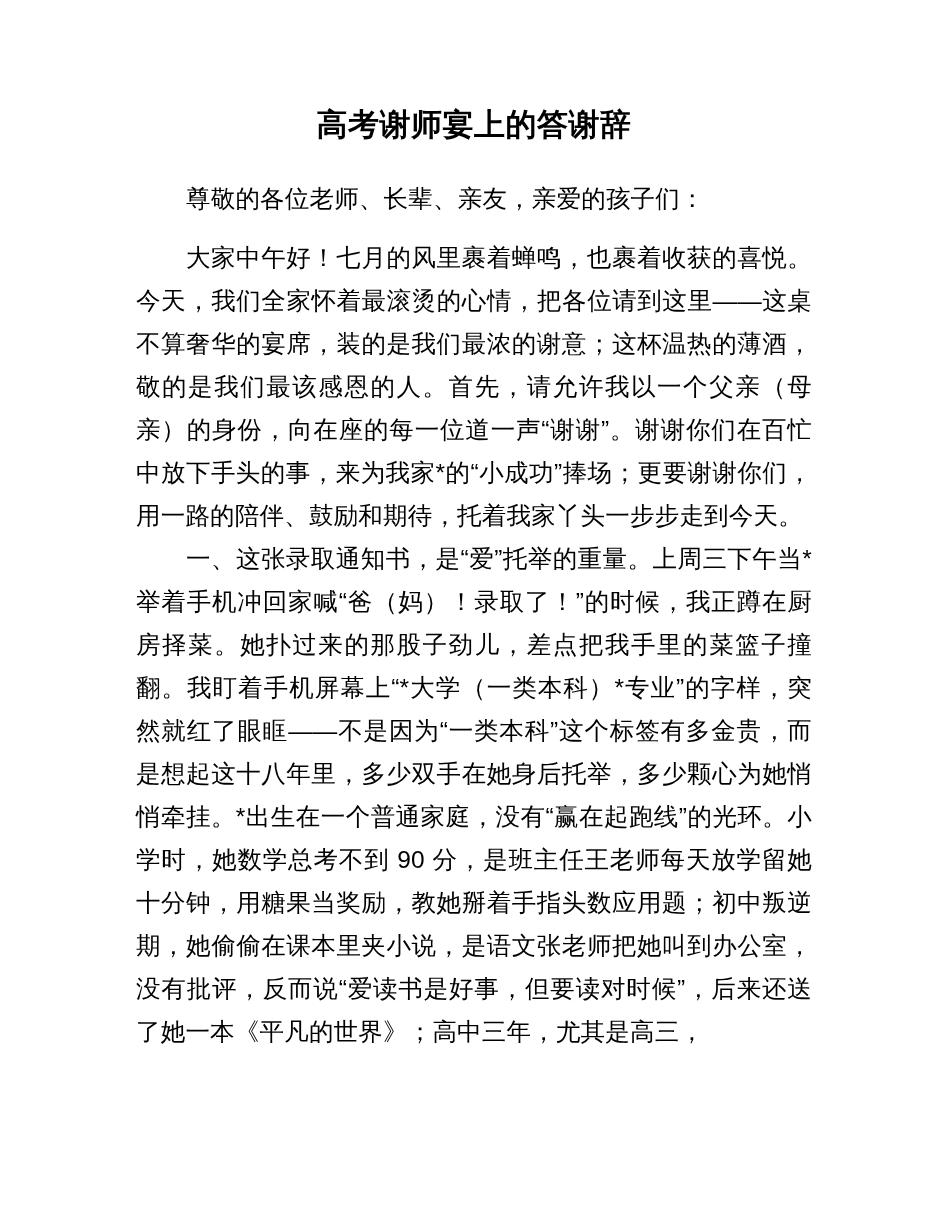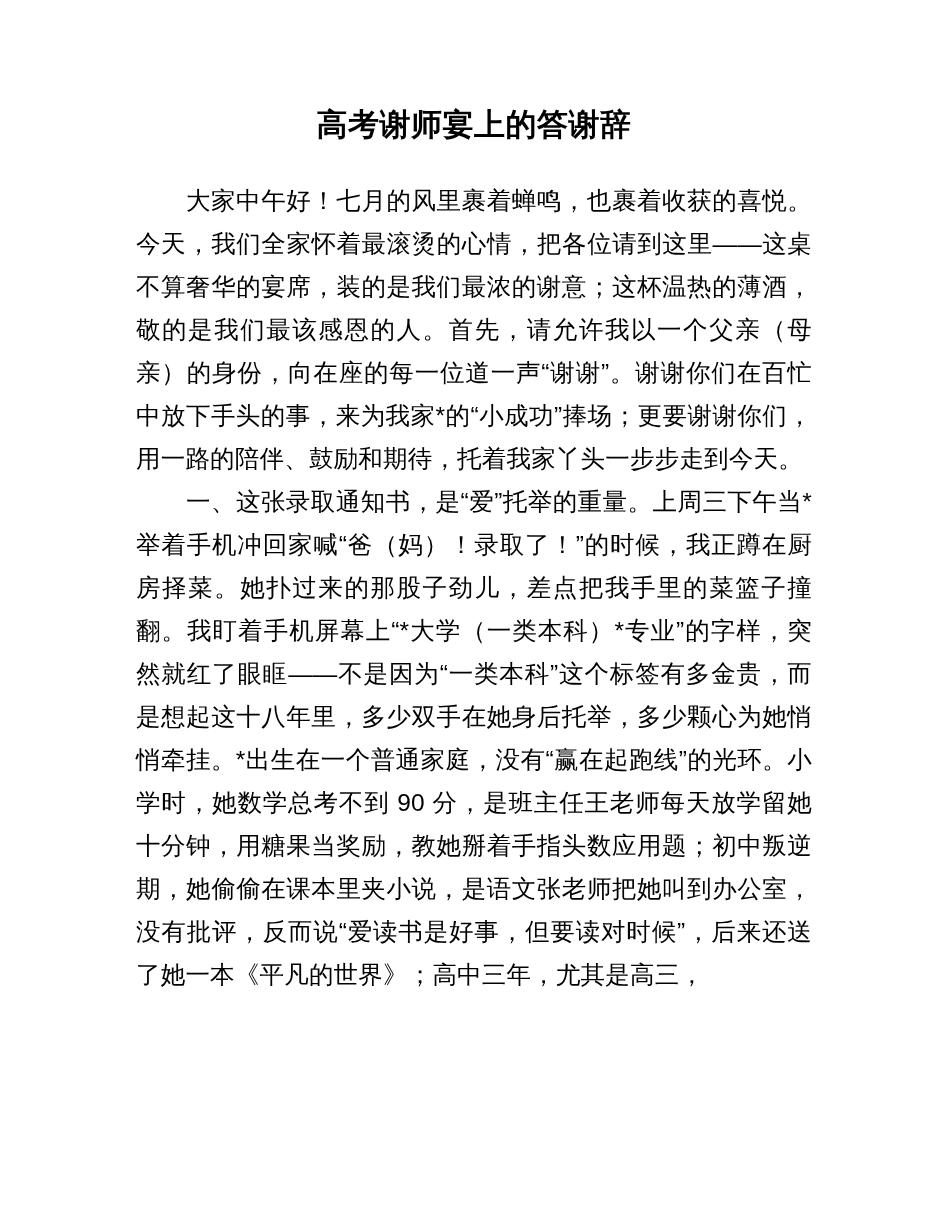"尊敬的各位老师、长辈、亲友，亲爱的孩子们：" p.salutation { html: none -> <p>尊敬的各位老师、长辈、亲友，亲爱的孩子们：</p> }
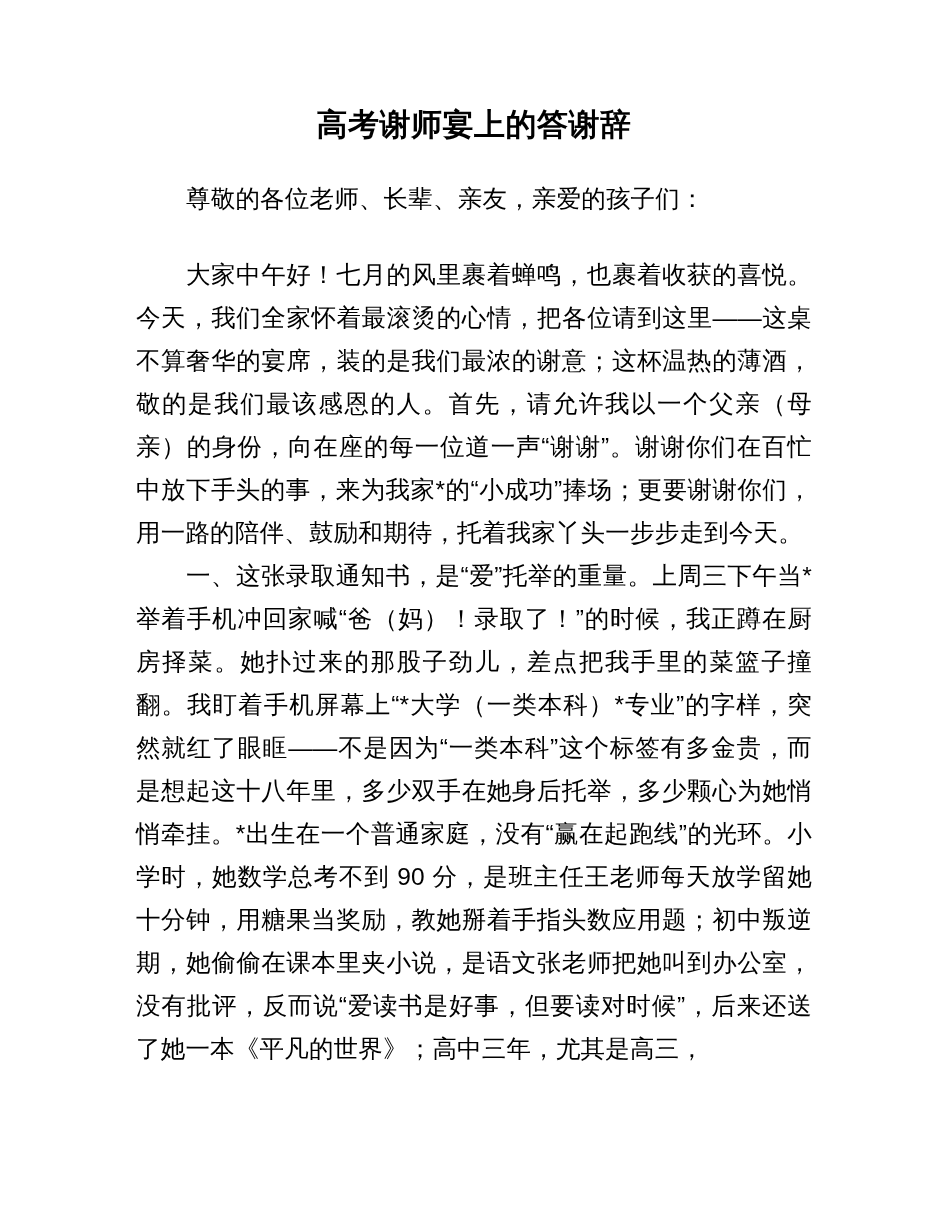"大家中午好！七月的风里裹着蝉鸣，也裹着收获的喜悦。今天，我们全家怀着最滚烫的心情" .body-para.gap { margin-top: 33px -> 16px }
